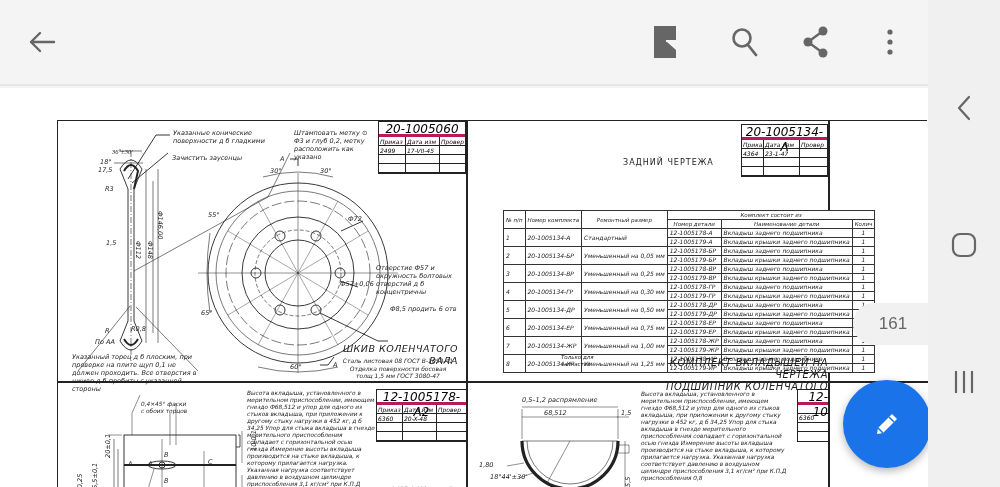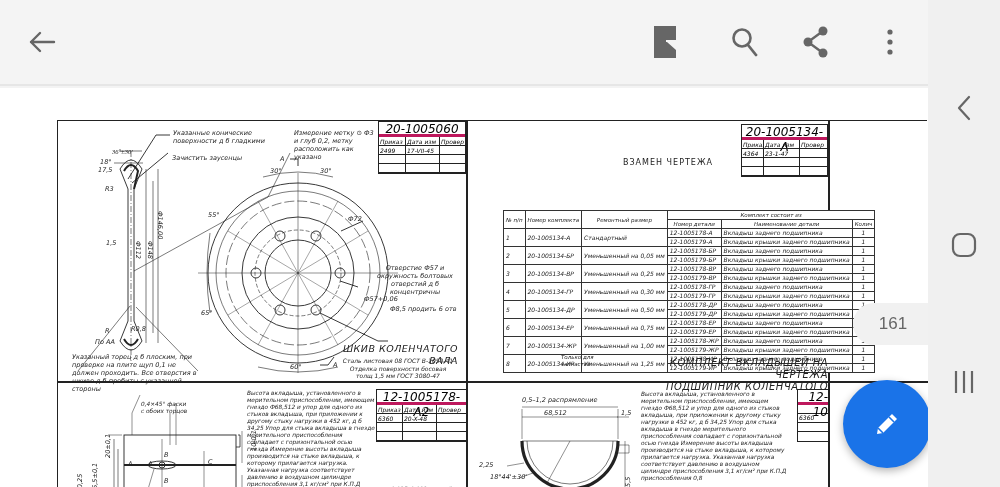"Измерение метку ⊙ Ф3 и" div.note { text: Измерение -> Штамповать }
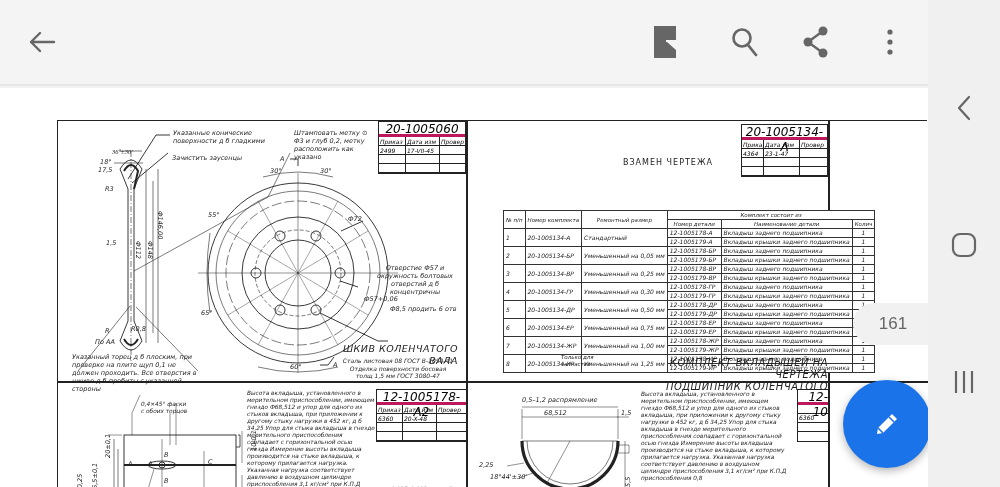"ВЗАМЕН ЧЕРТЕЖА" div.note { text: ВЗАМЕН -> ЗАДНИЙ }
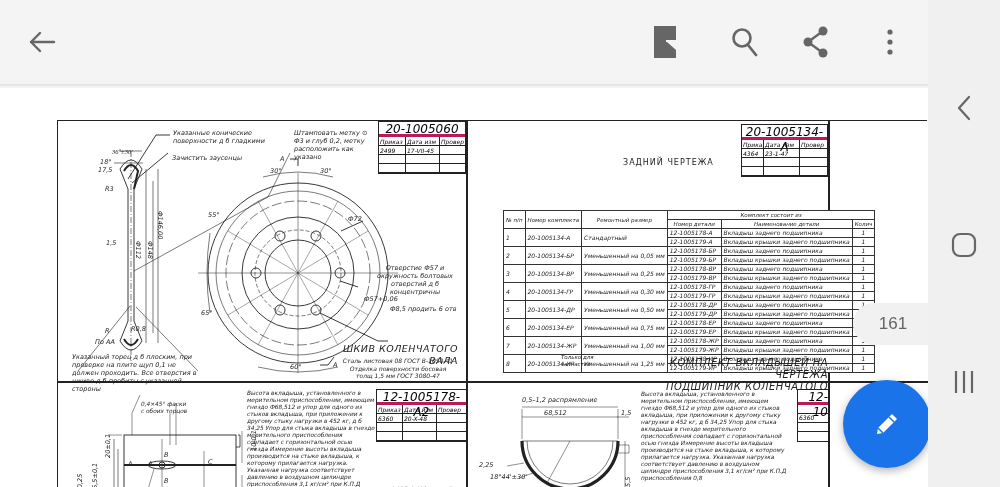"Отверстие Ф57 и окружность болтовых" div.note { text-align: center -> none }
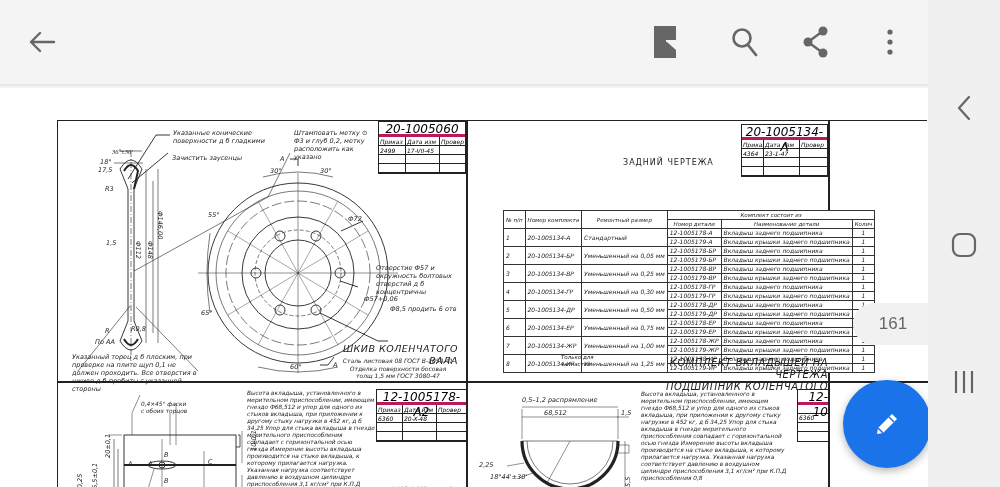"Ф57+0,06" div.note { margin-left: 24px -> none; top: 174px -> 159px }
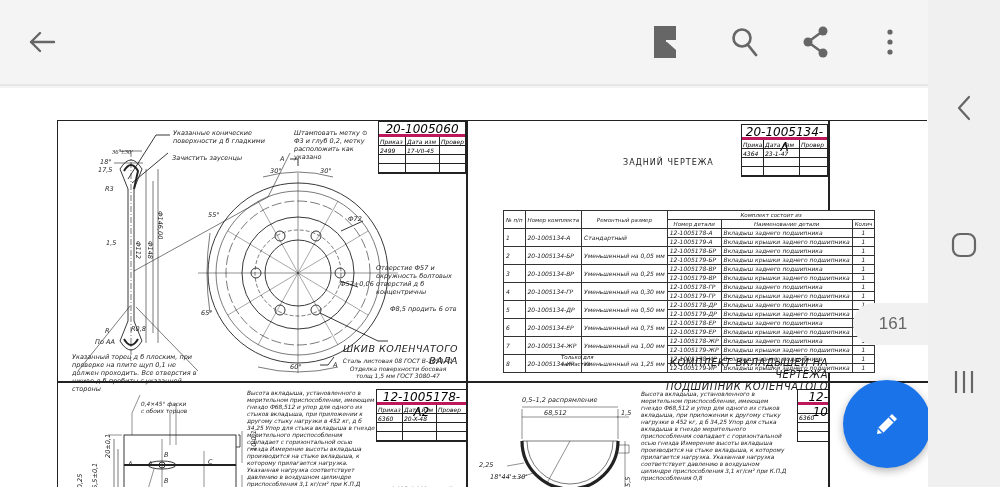"2,25" div.note { text: 2,25 -> 1,80 }
